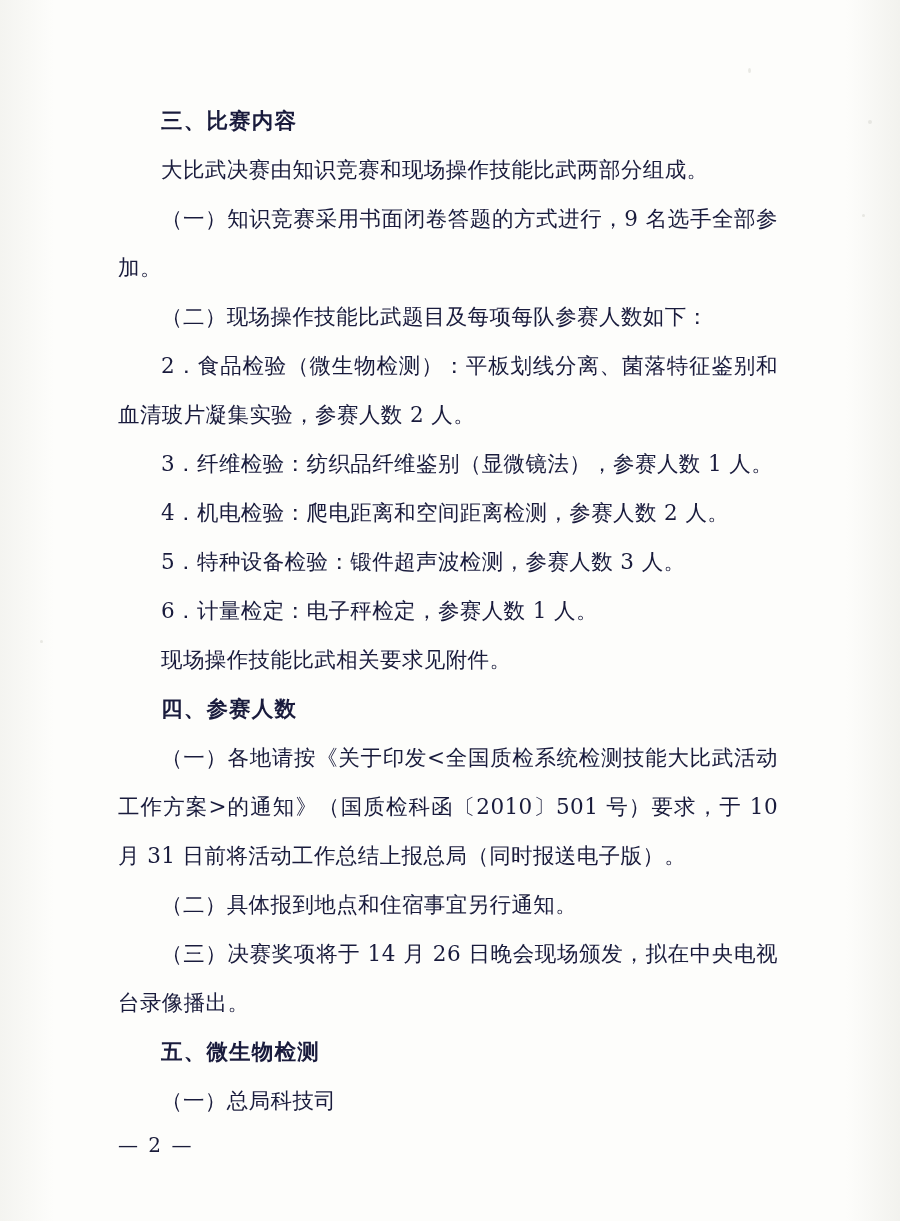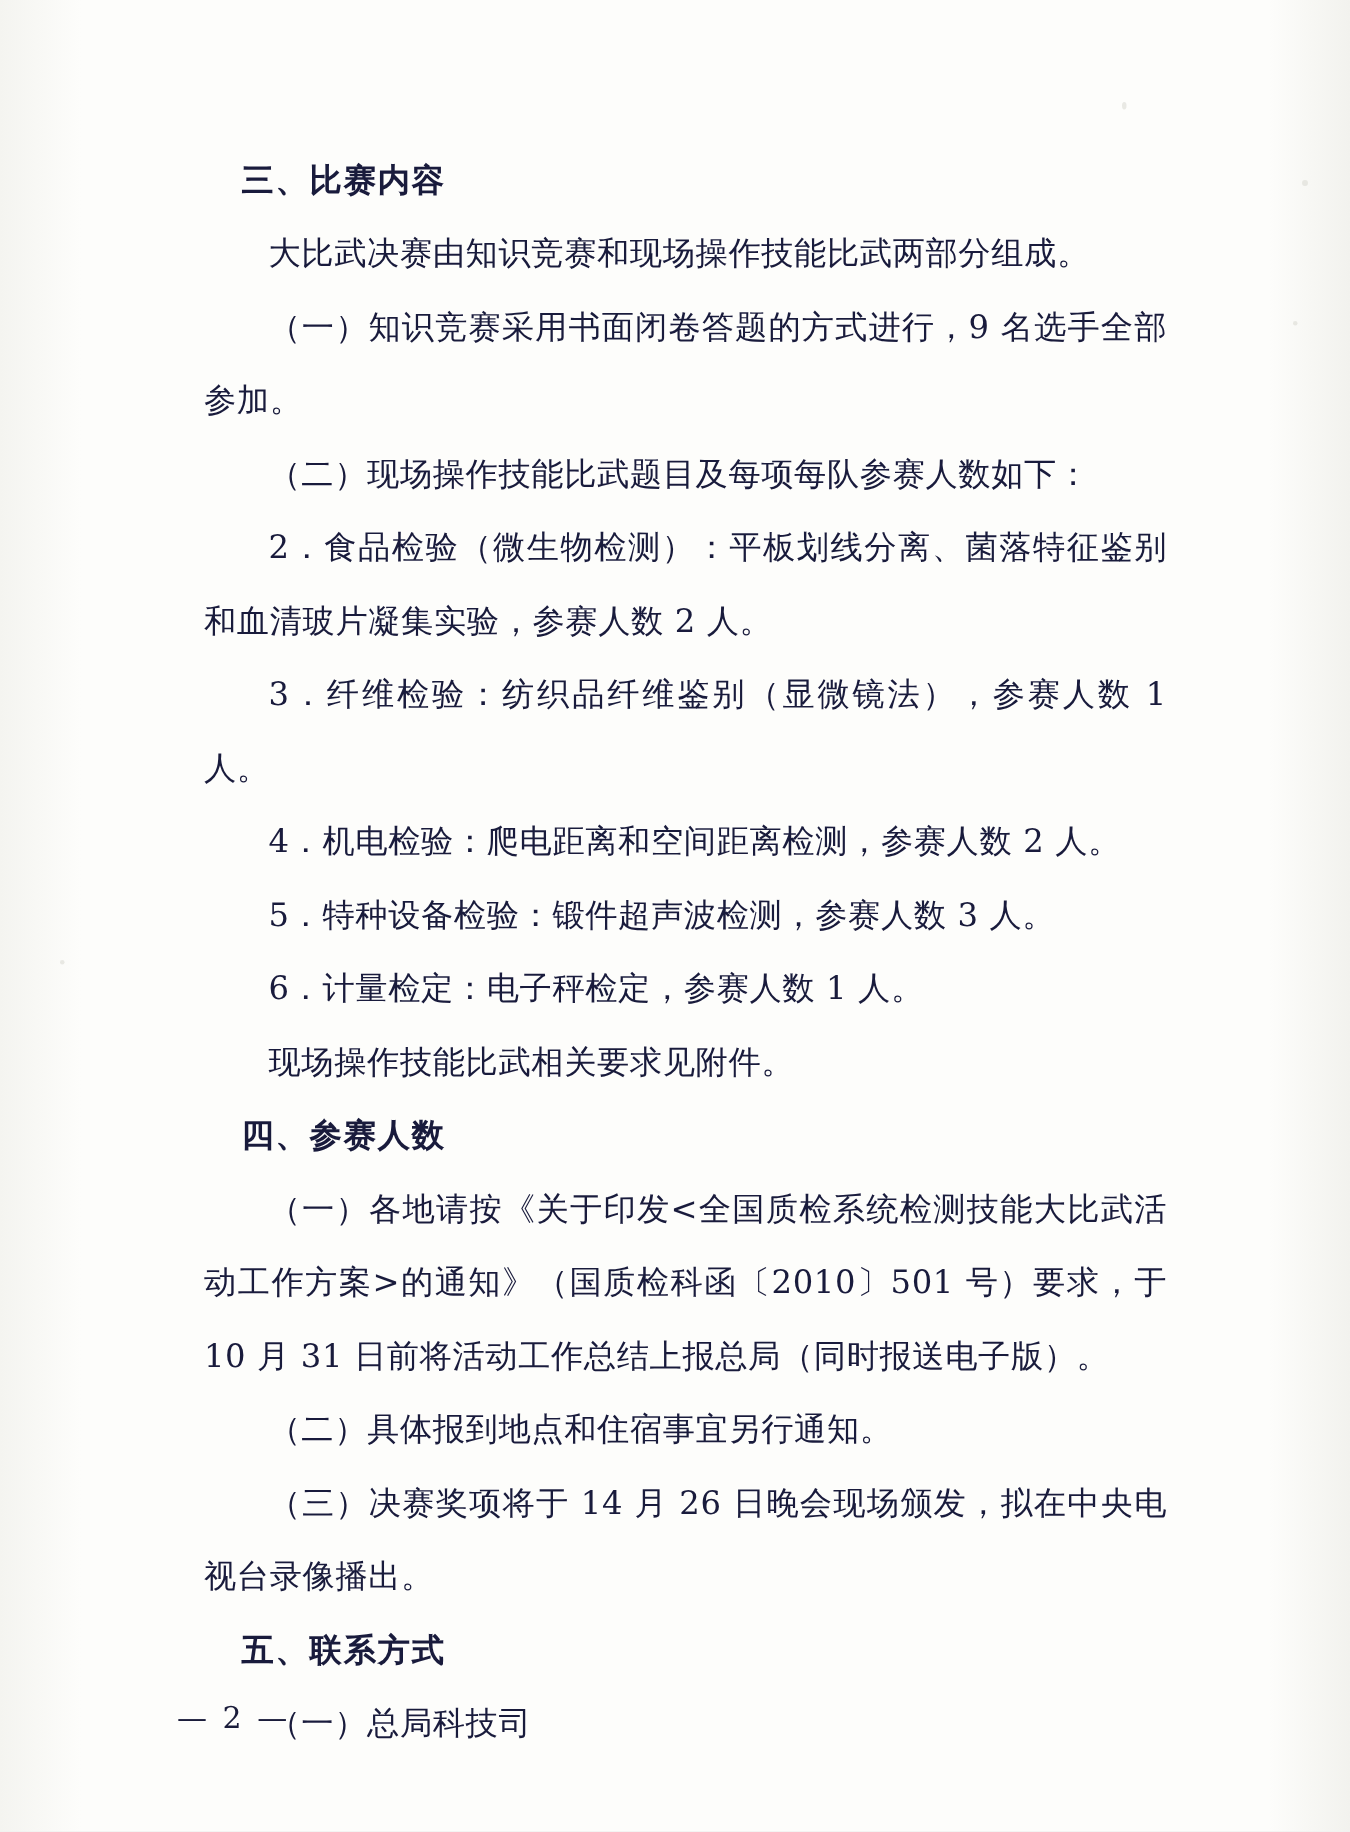"三、比赛内容" .page { background: #e5e5e5 -> #eab308 }
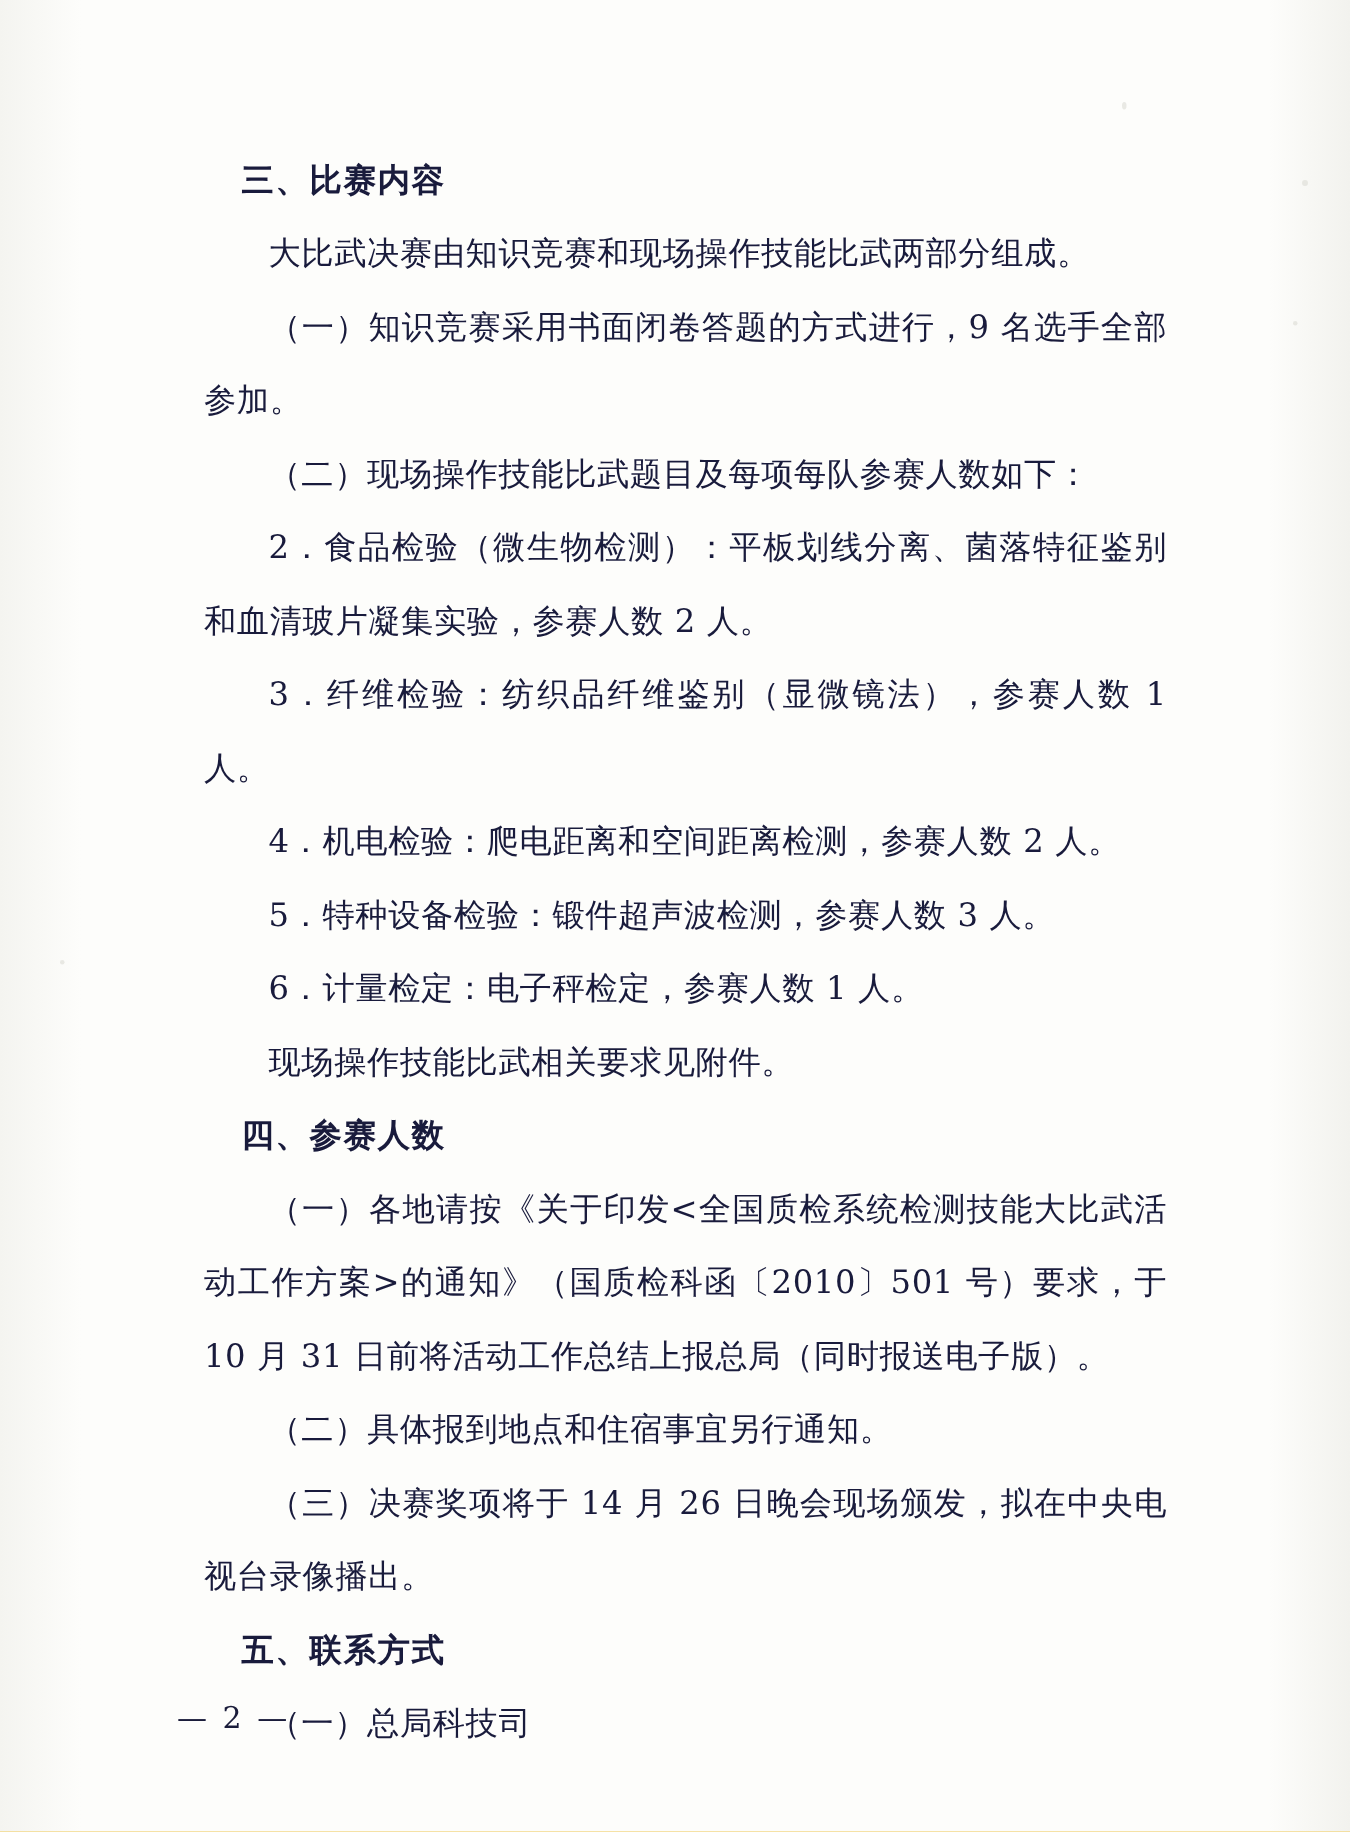"大比武决赛由知识竞赛和现场操作技能比武两部分组成。" .indent { margin-left: 18px -> none }
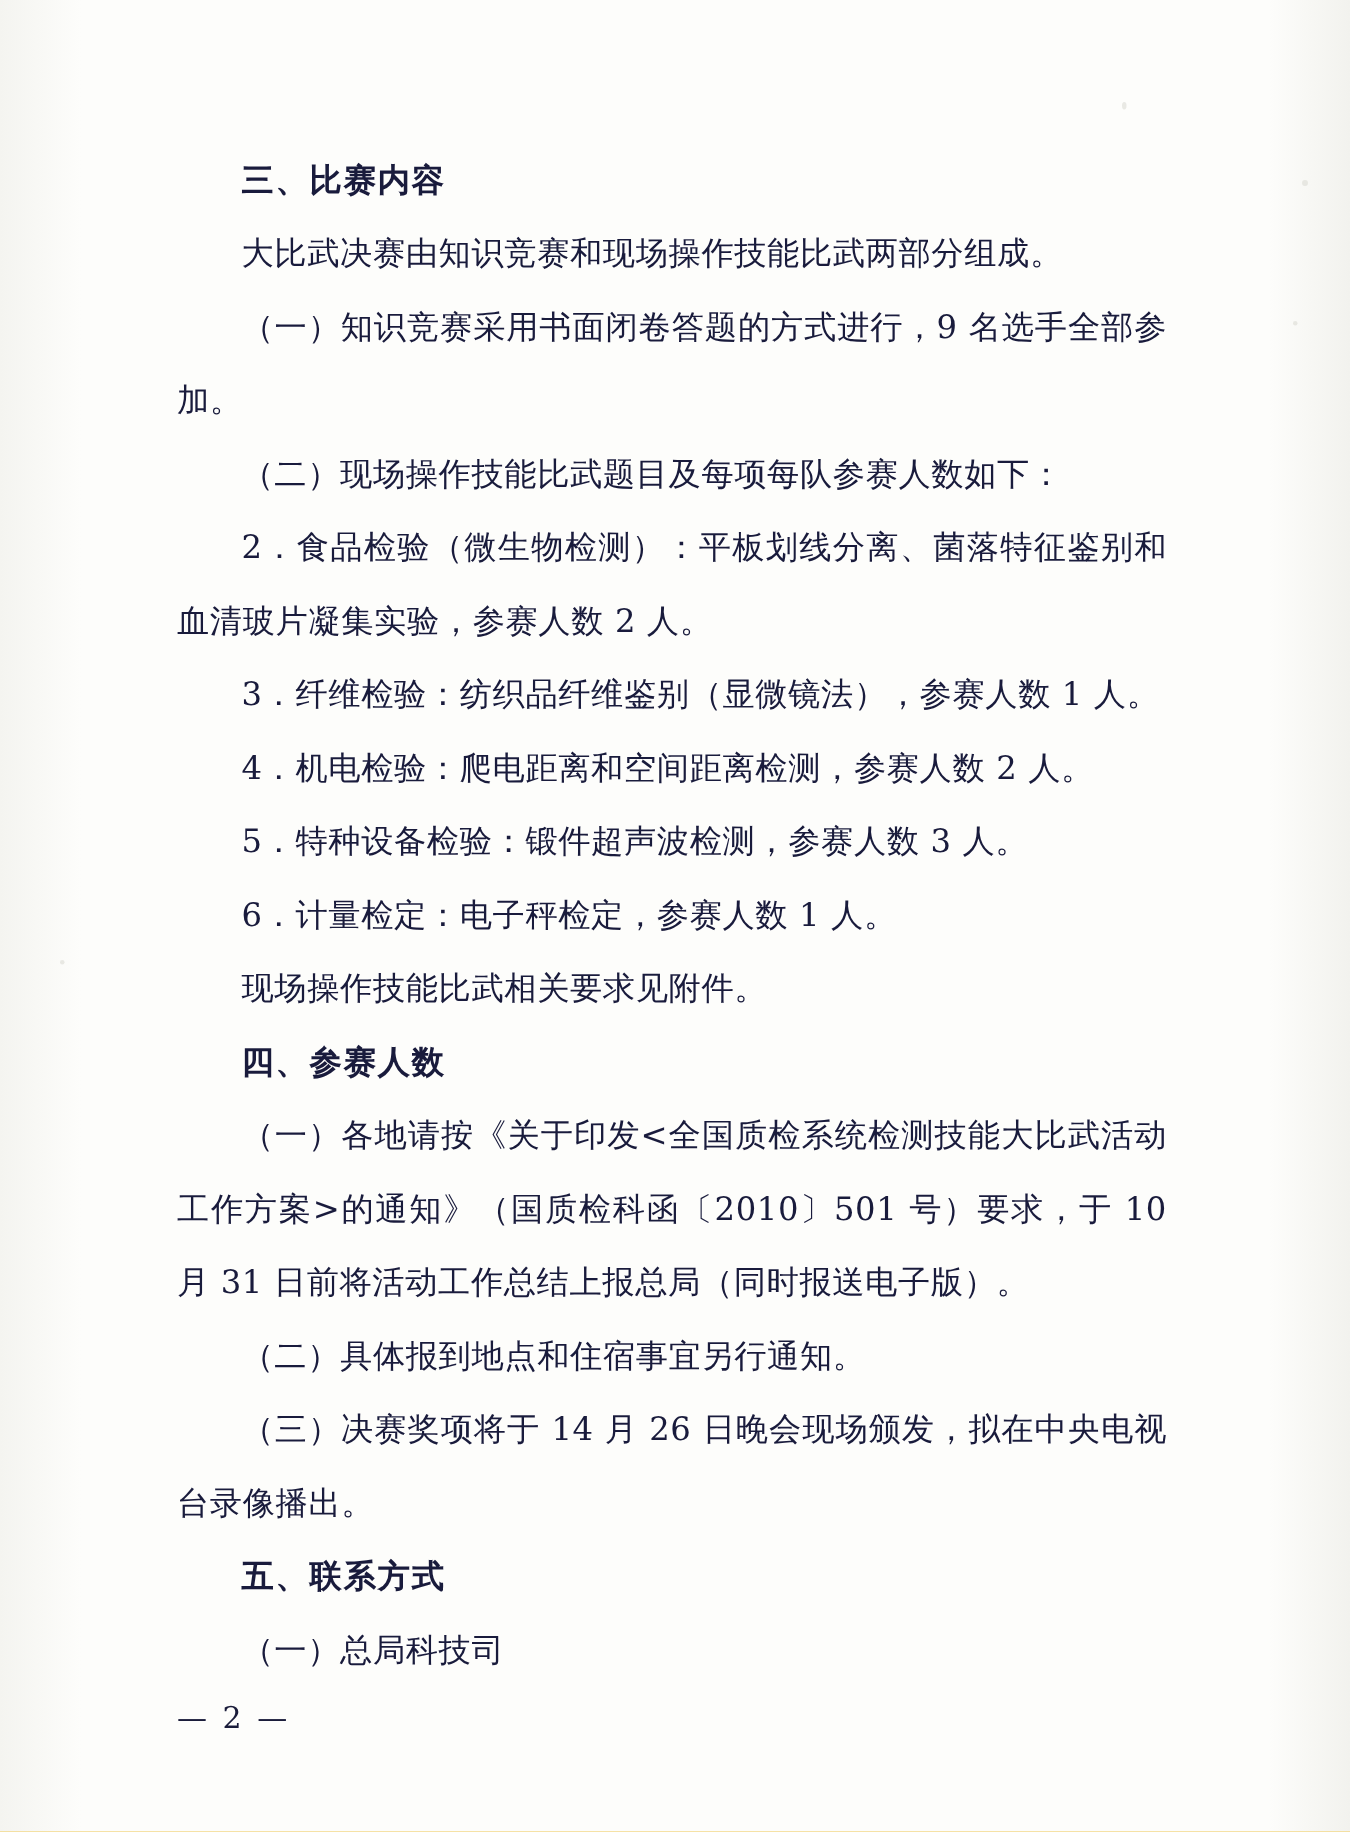"五、联系方式" p.heading { text: 联系方式 -> 微生物检测 }
